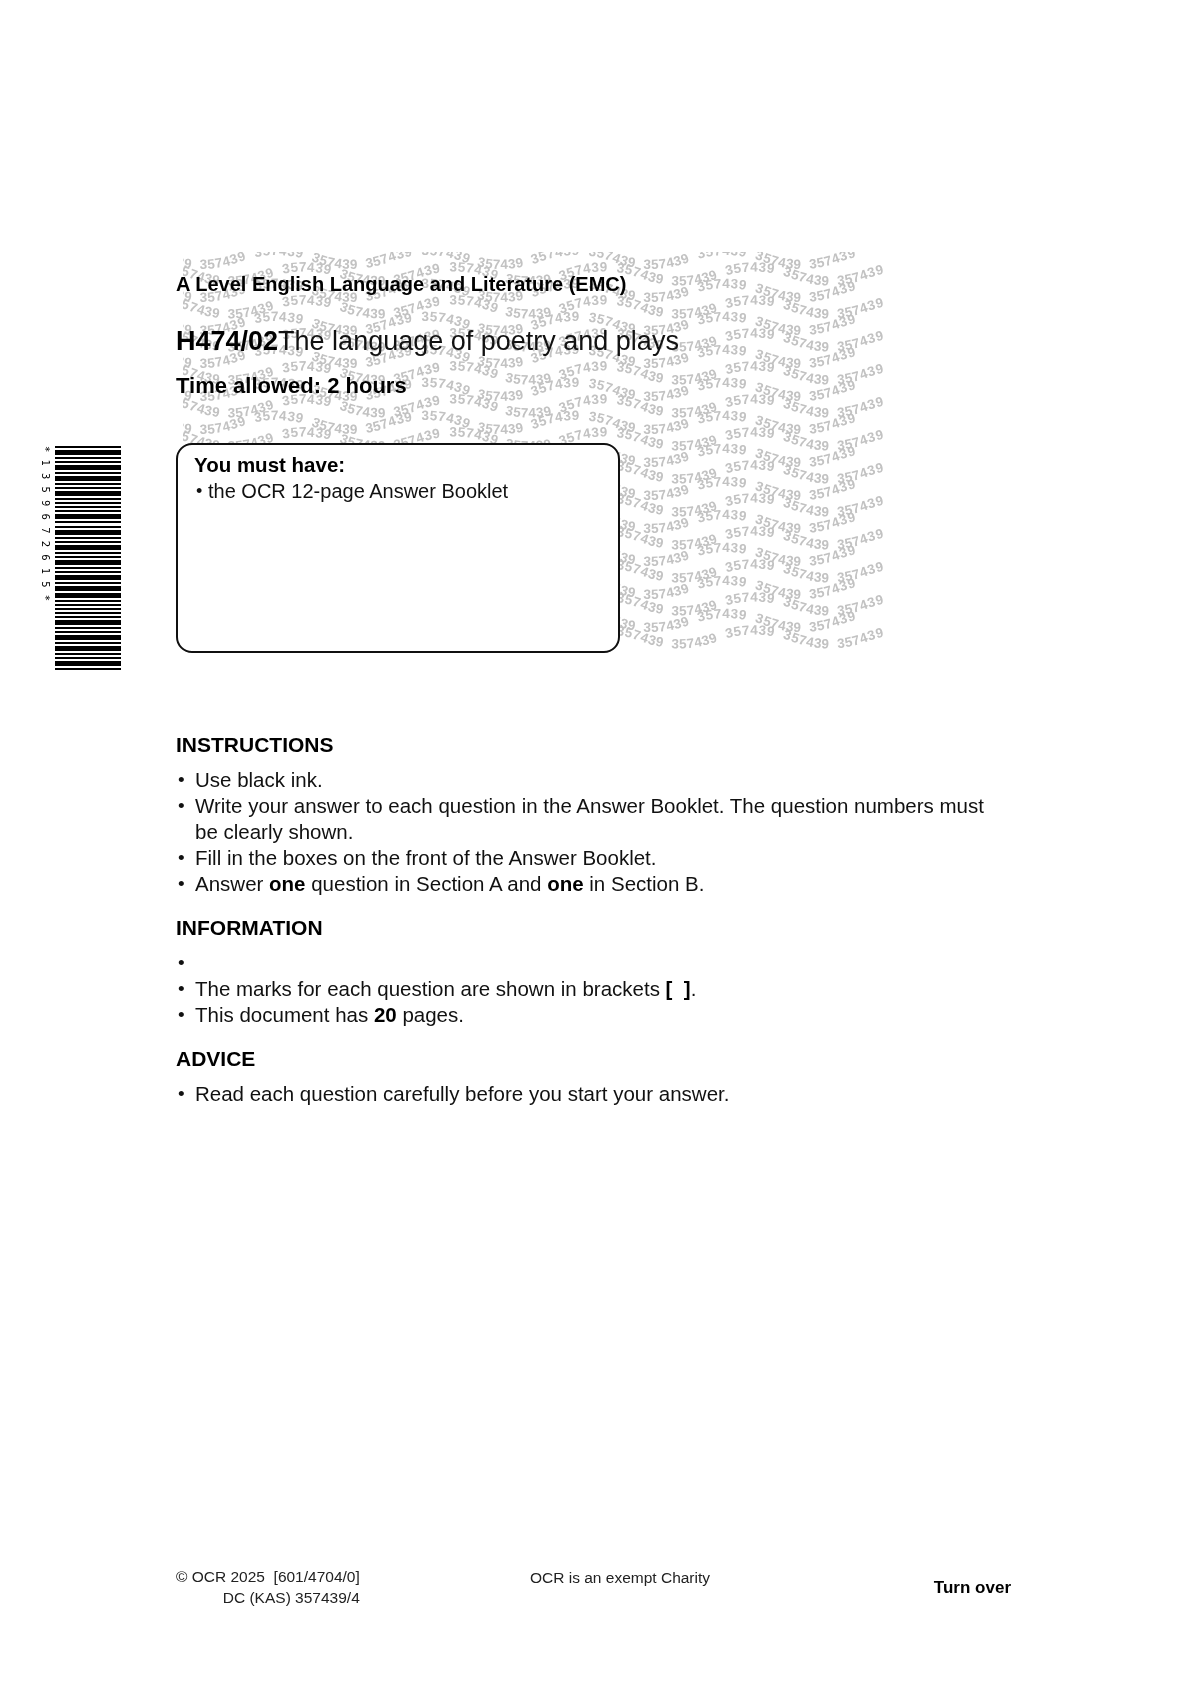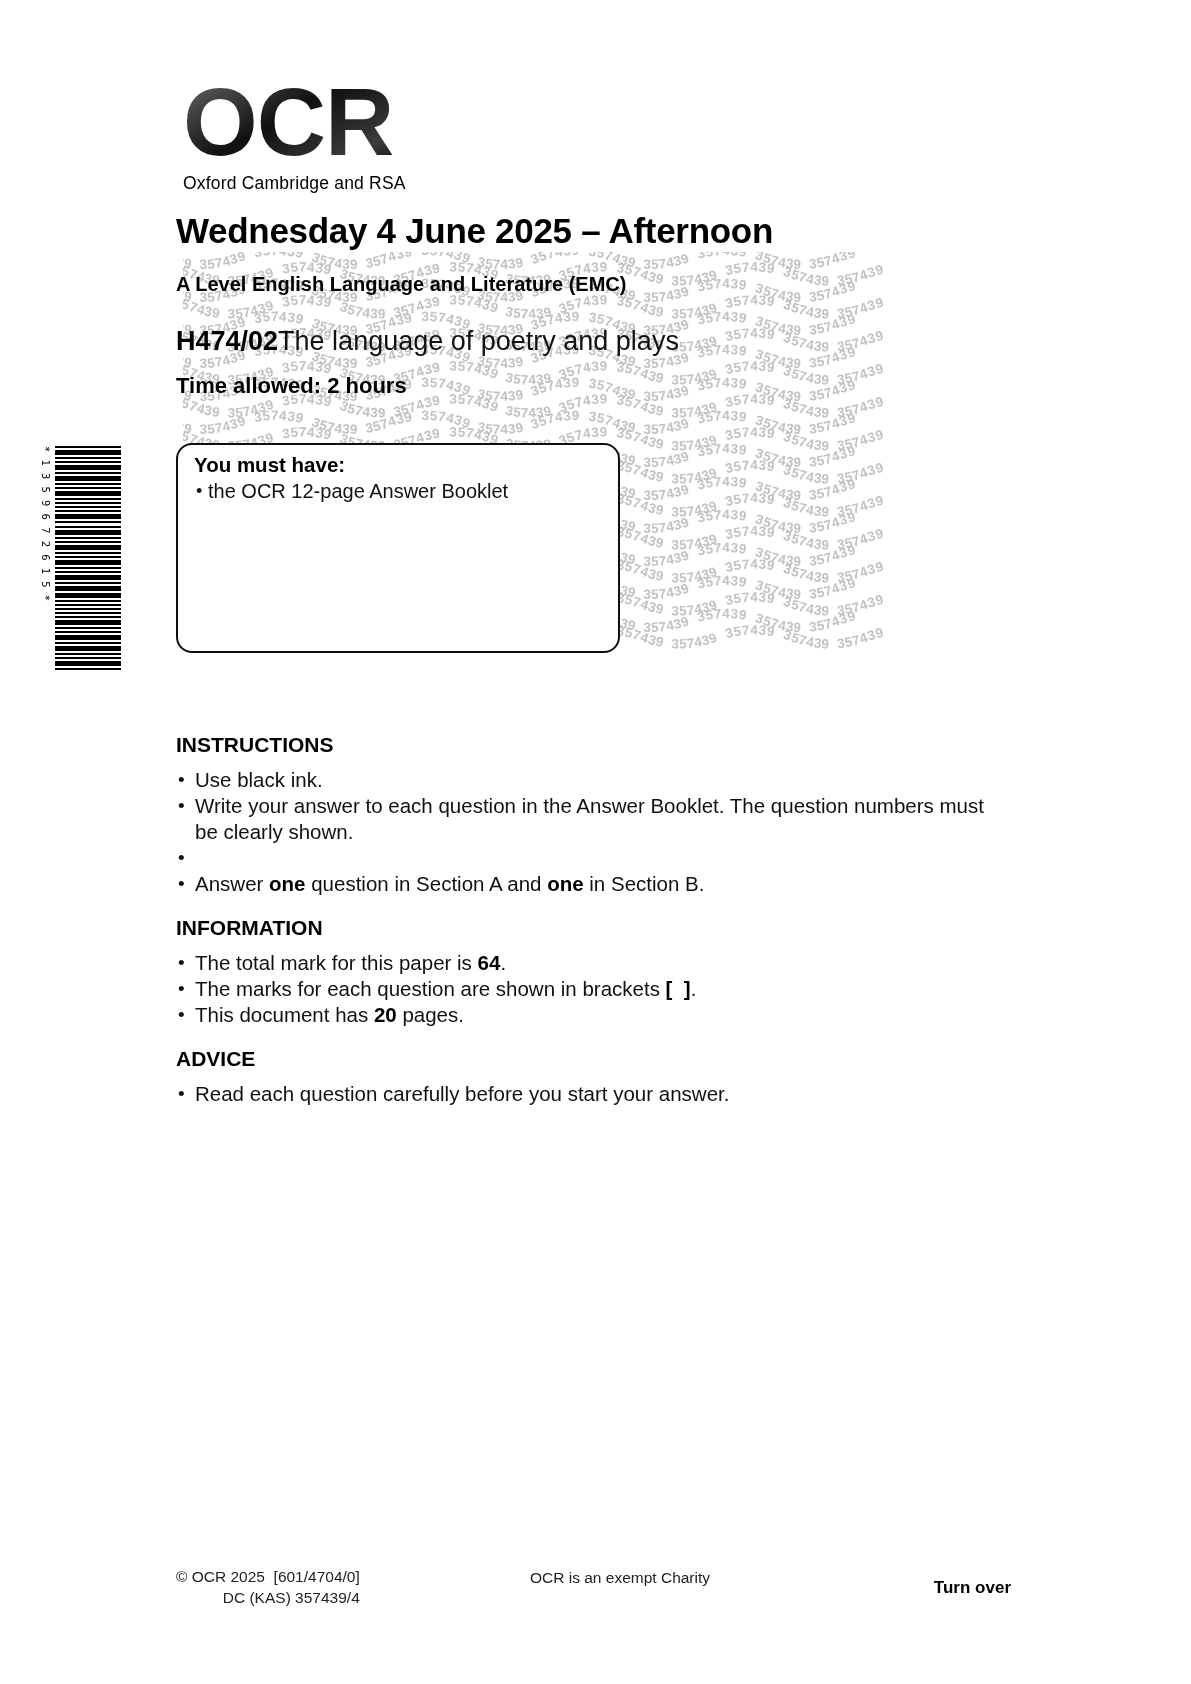"OCR" div.logo-block { html: <div> <div>OCR</div> <div>Oxford Cambridge and RSA</div> </div> -> none }
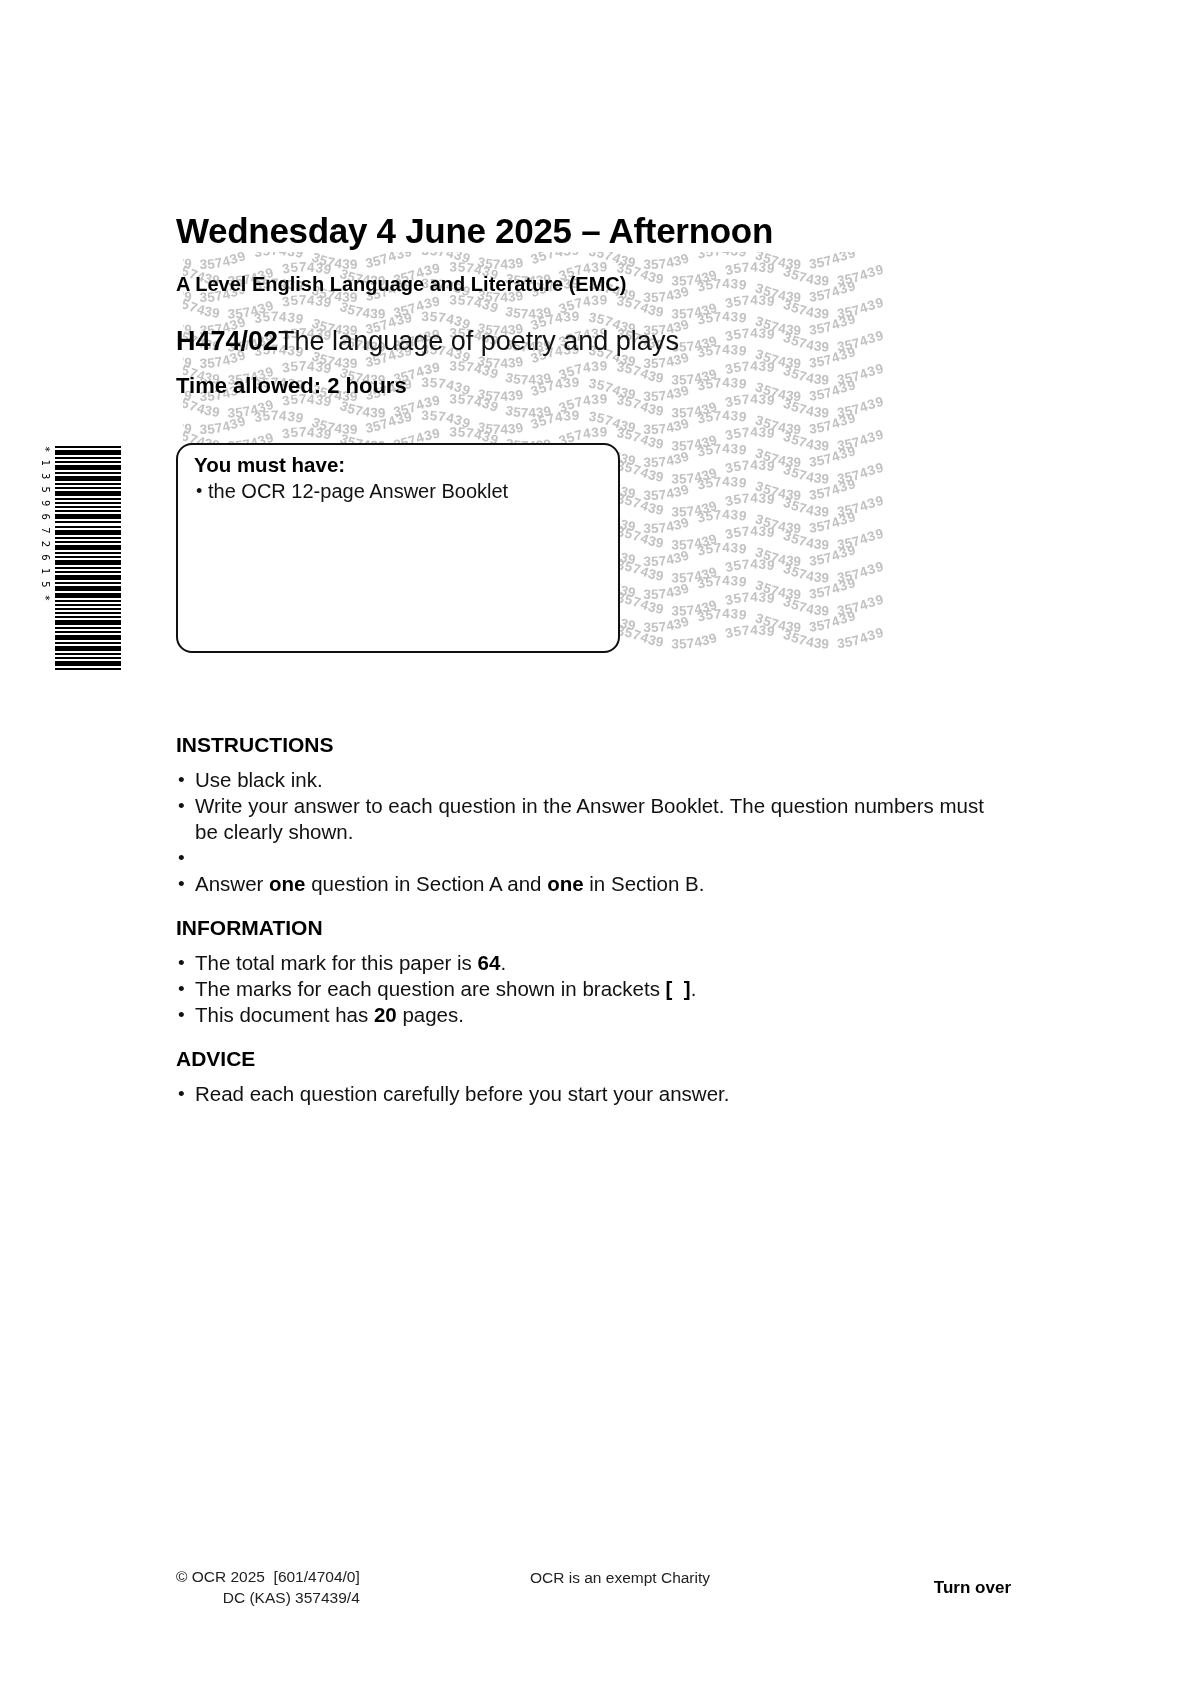"Wednesday 4 June 2025 –" h1.h1 { html: <h1>Wednesday 4 June 2025 – Afternoon</h1> -> none }
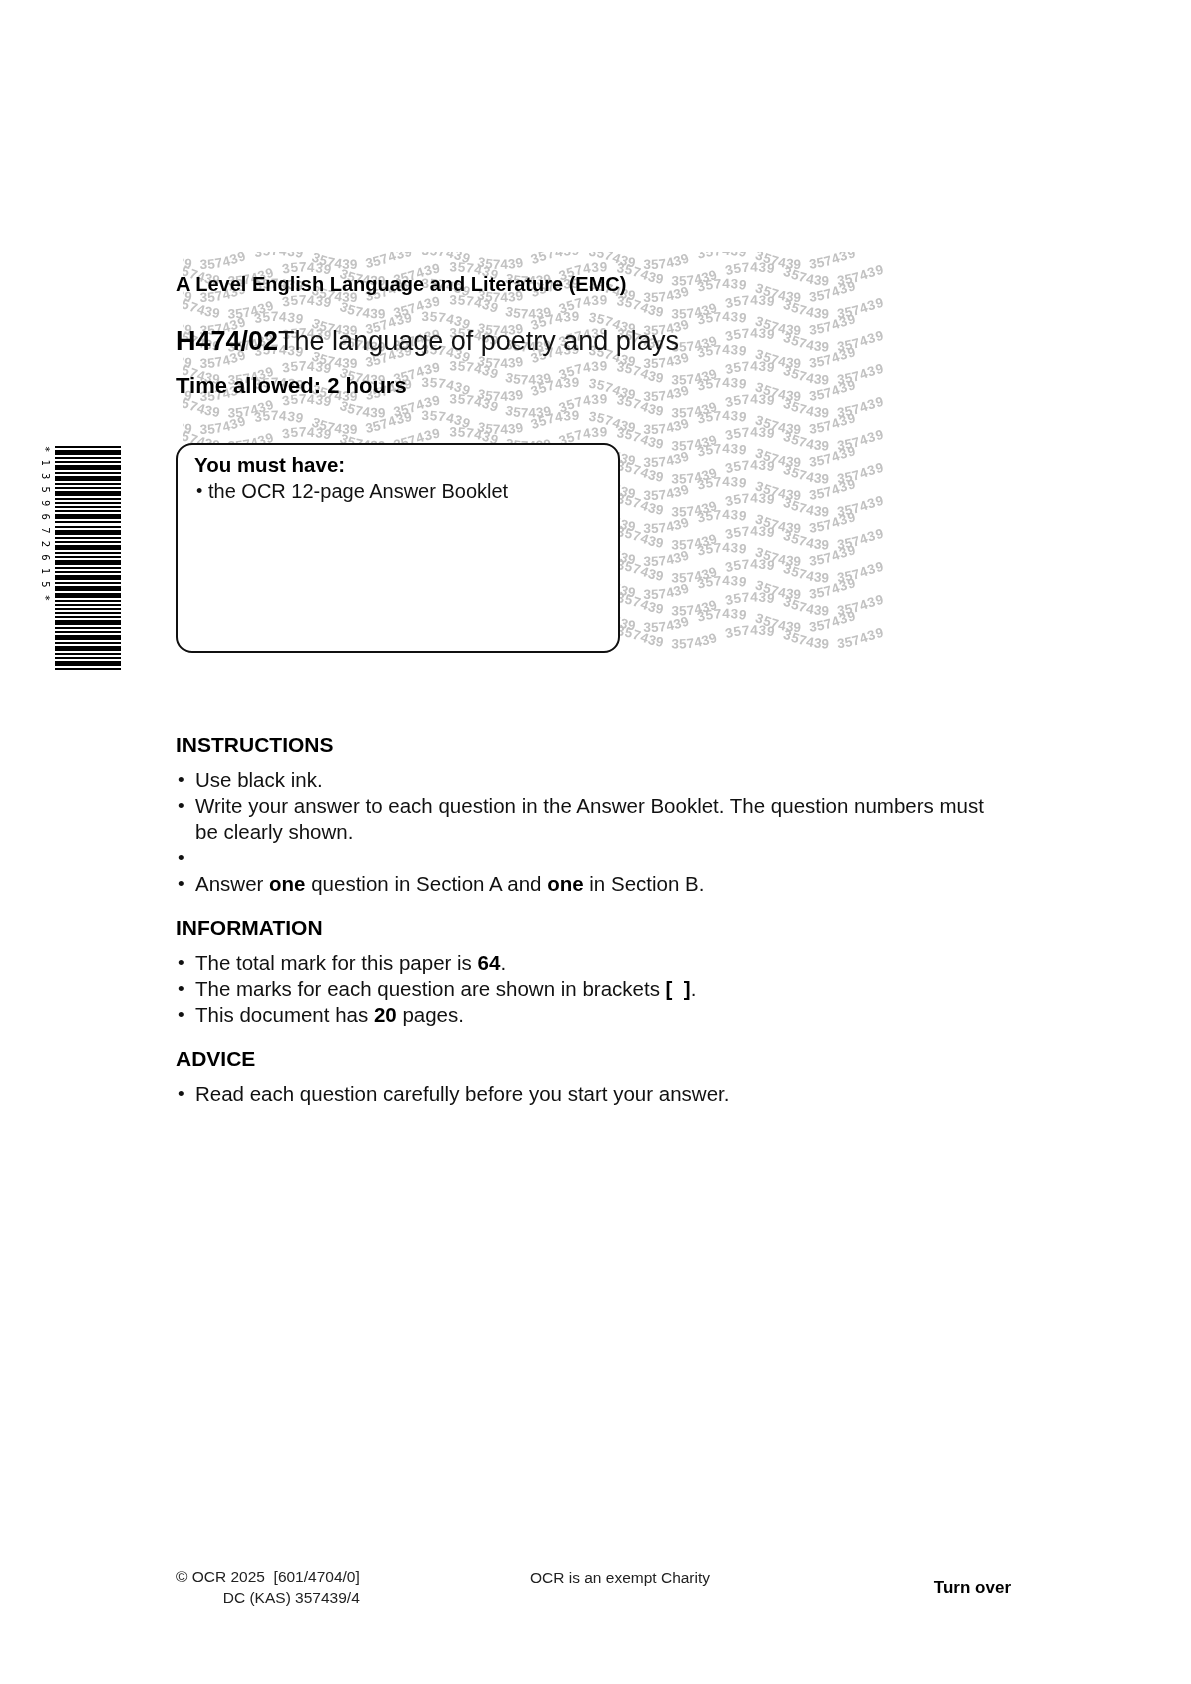"Fill in the boxes on" span.bt { html: none -> <span><span>Fill in the boxes on the front of the Answer Booklet.</span></span> }
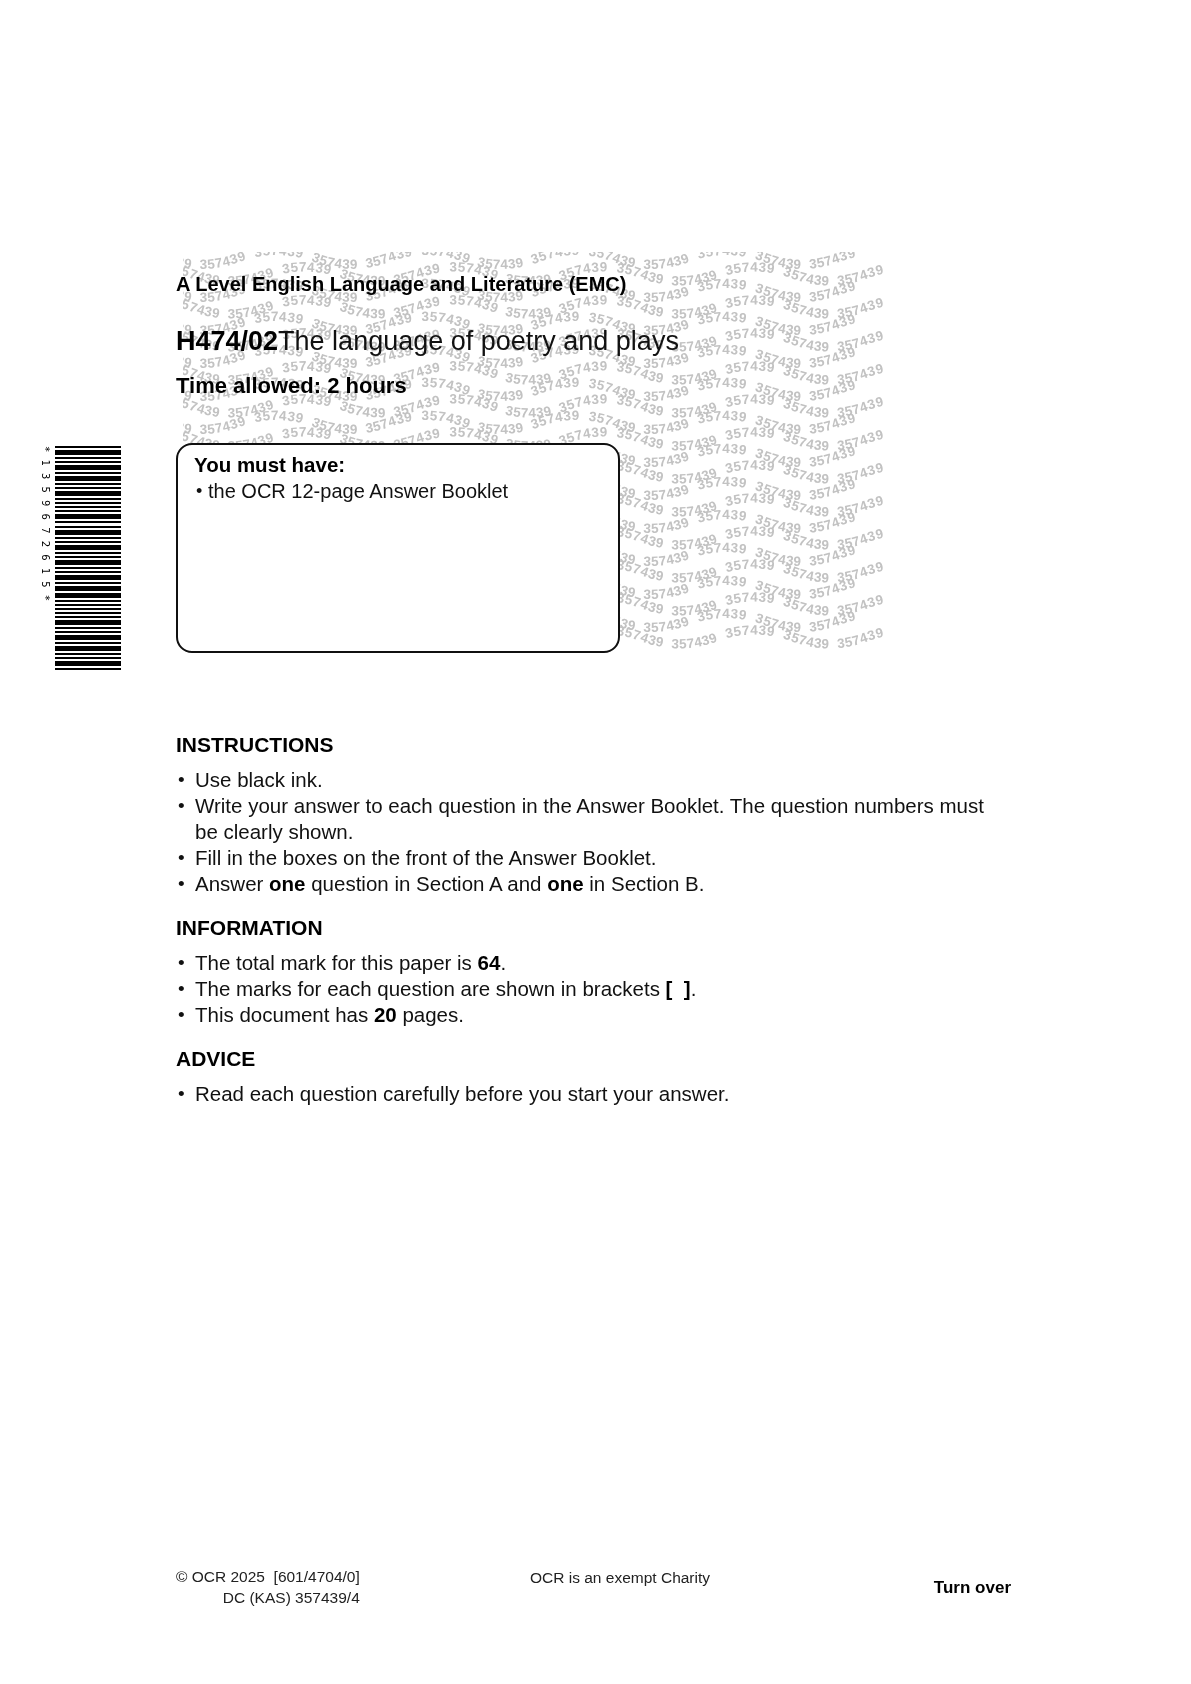"The total mark for this" span.bt { html: <span><span>The total mark for this paper is </span><b>64</b><span>.</span></span> -> none }
